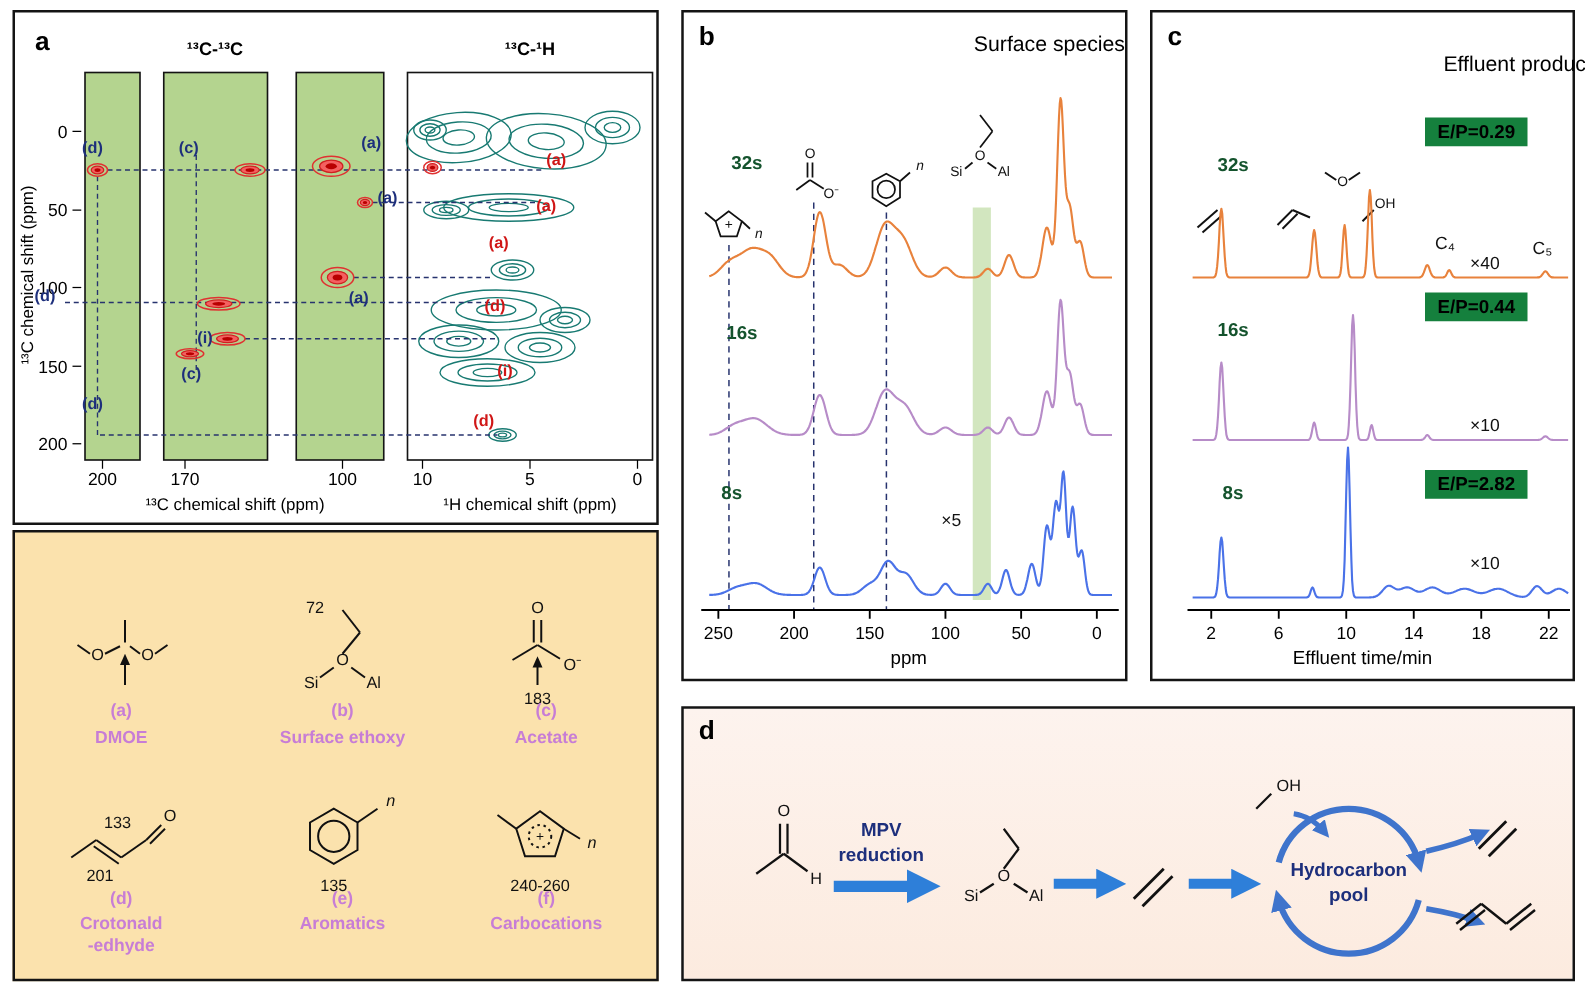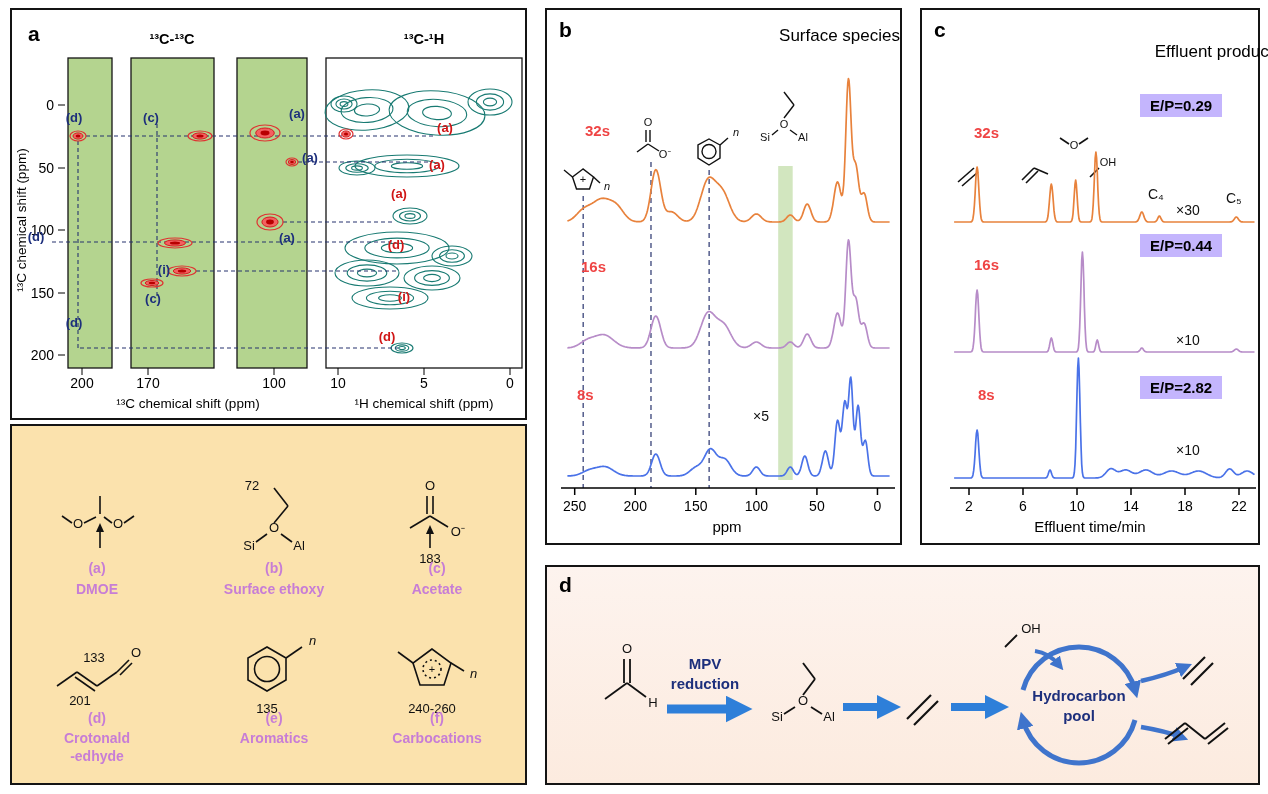"E/P=0.29" .ep-badge { background: #c4b5fd -> #15803d }
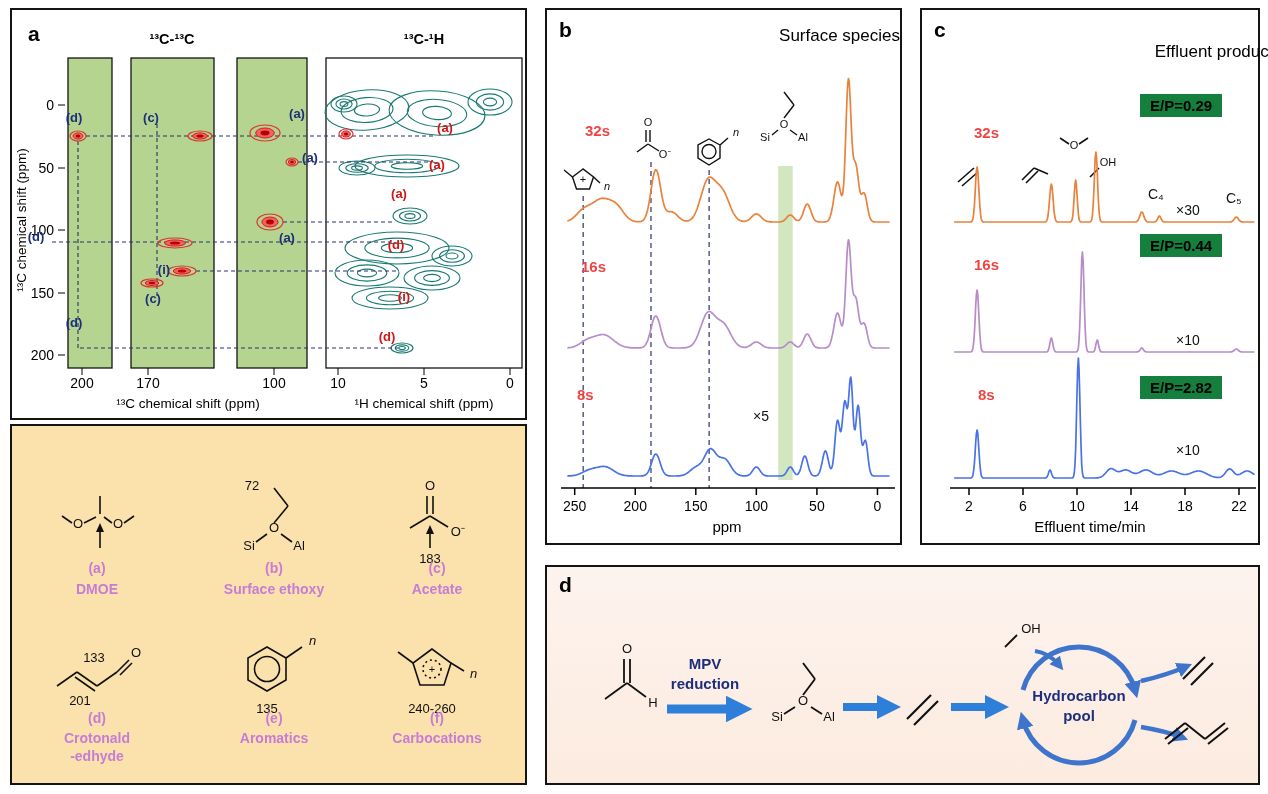"32s" .tlabel { color: #ef4444 -> #14532d }
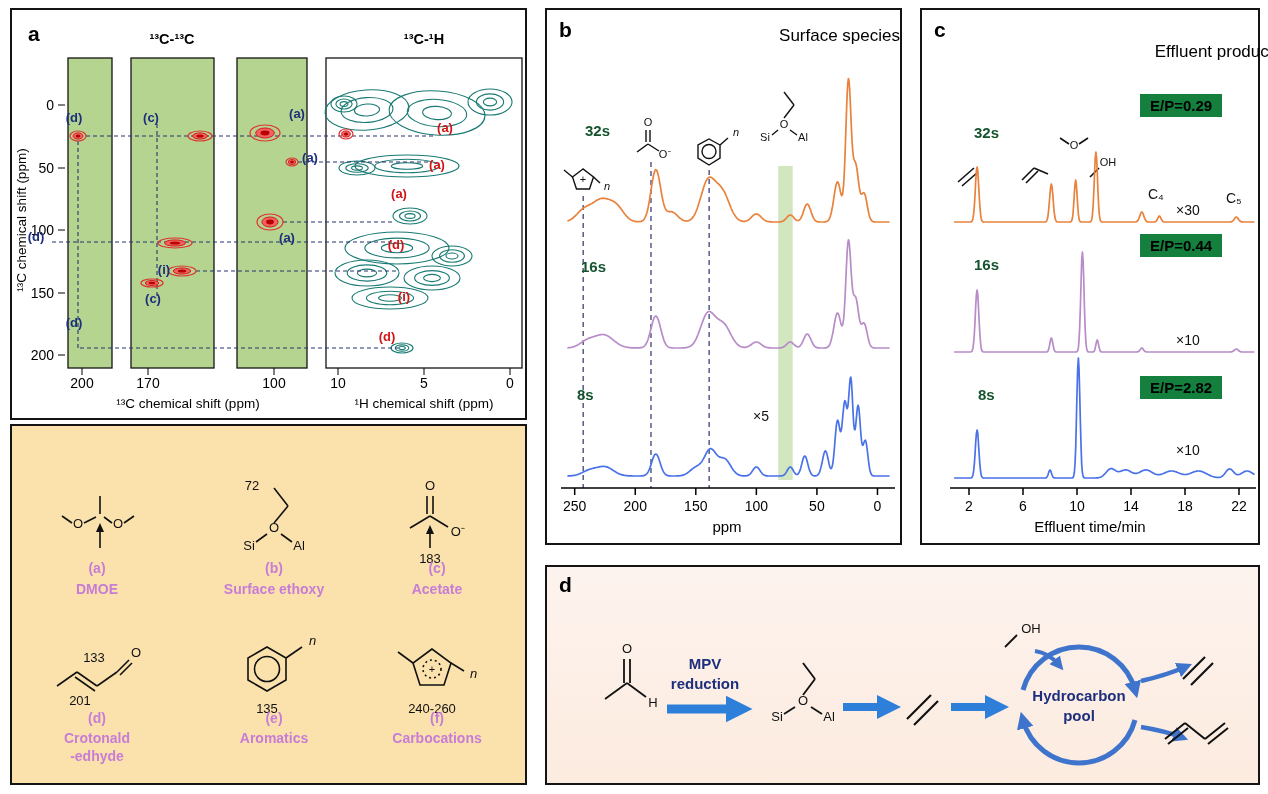"×30" div.slabel { text: 30 -> 40 }
